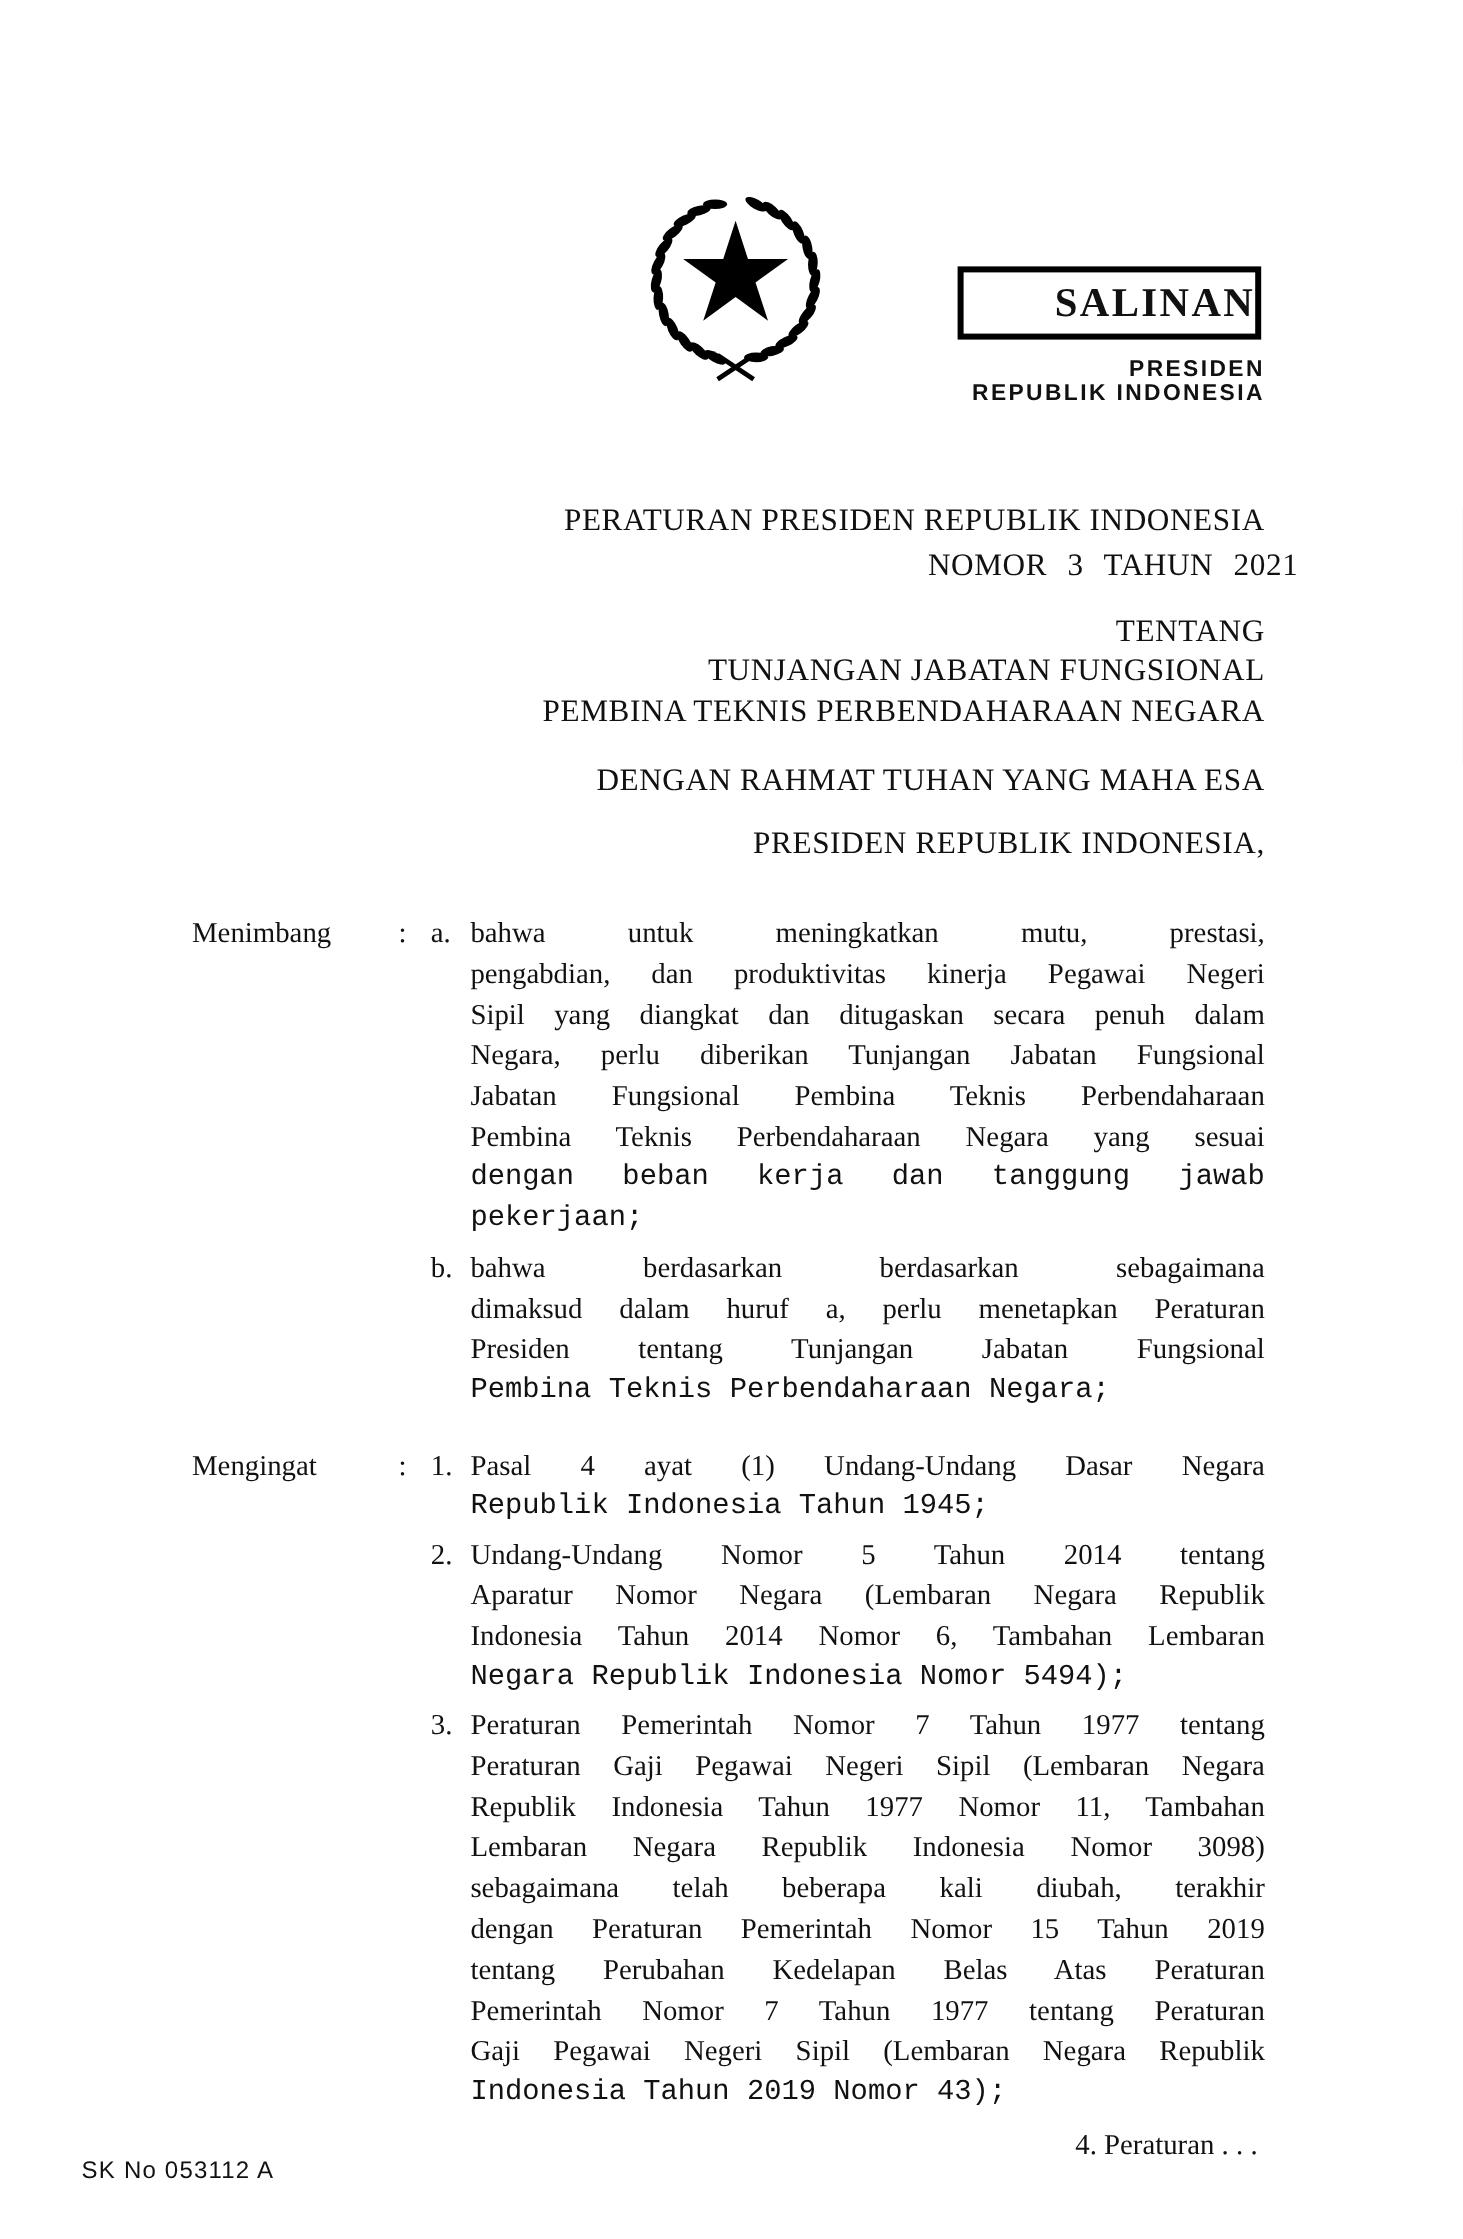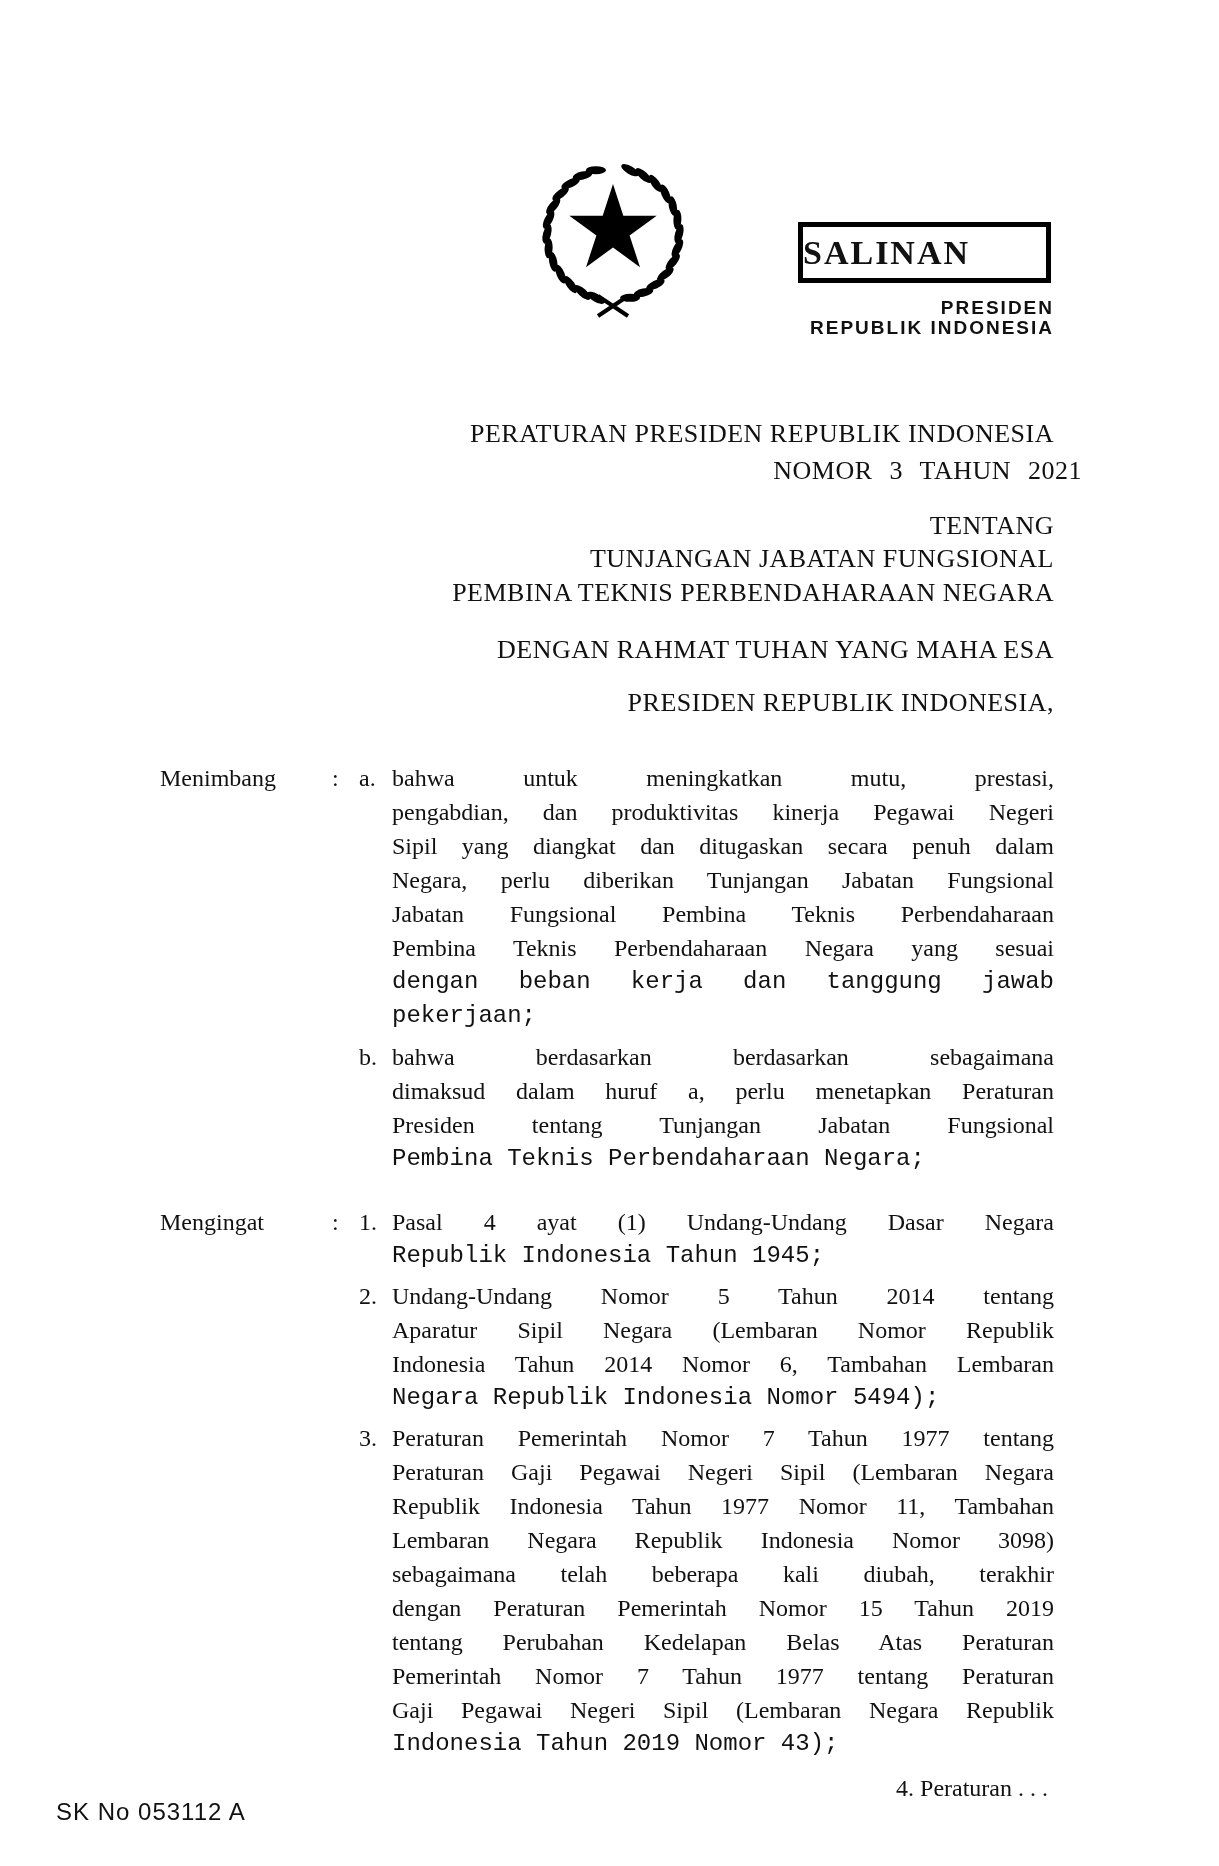"SALINAN" .salinan-box { justify-content: flex-start -> flex-end }
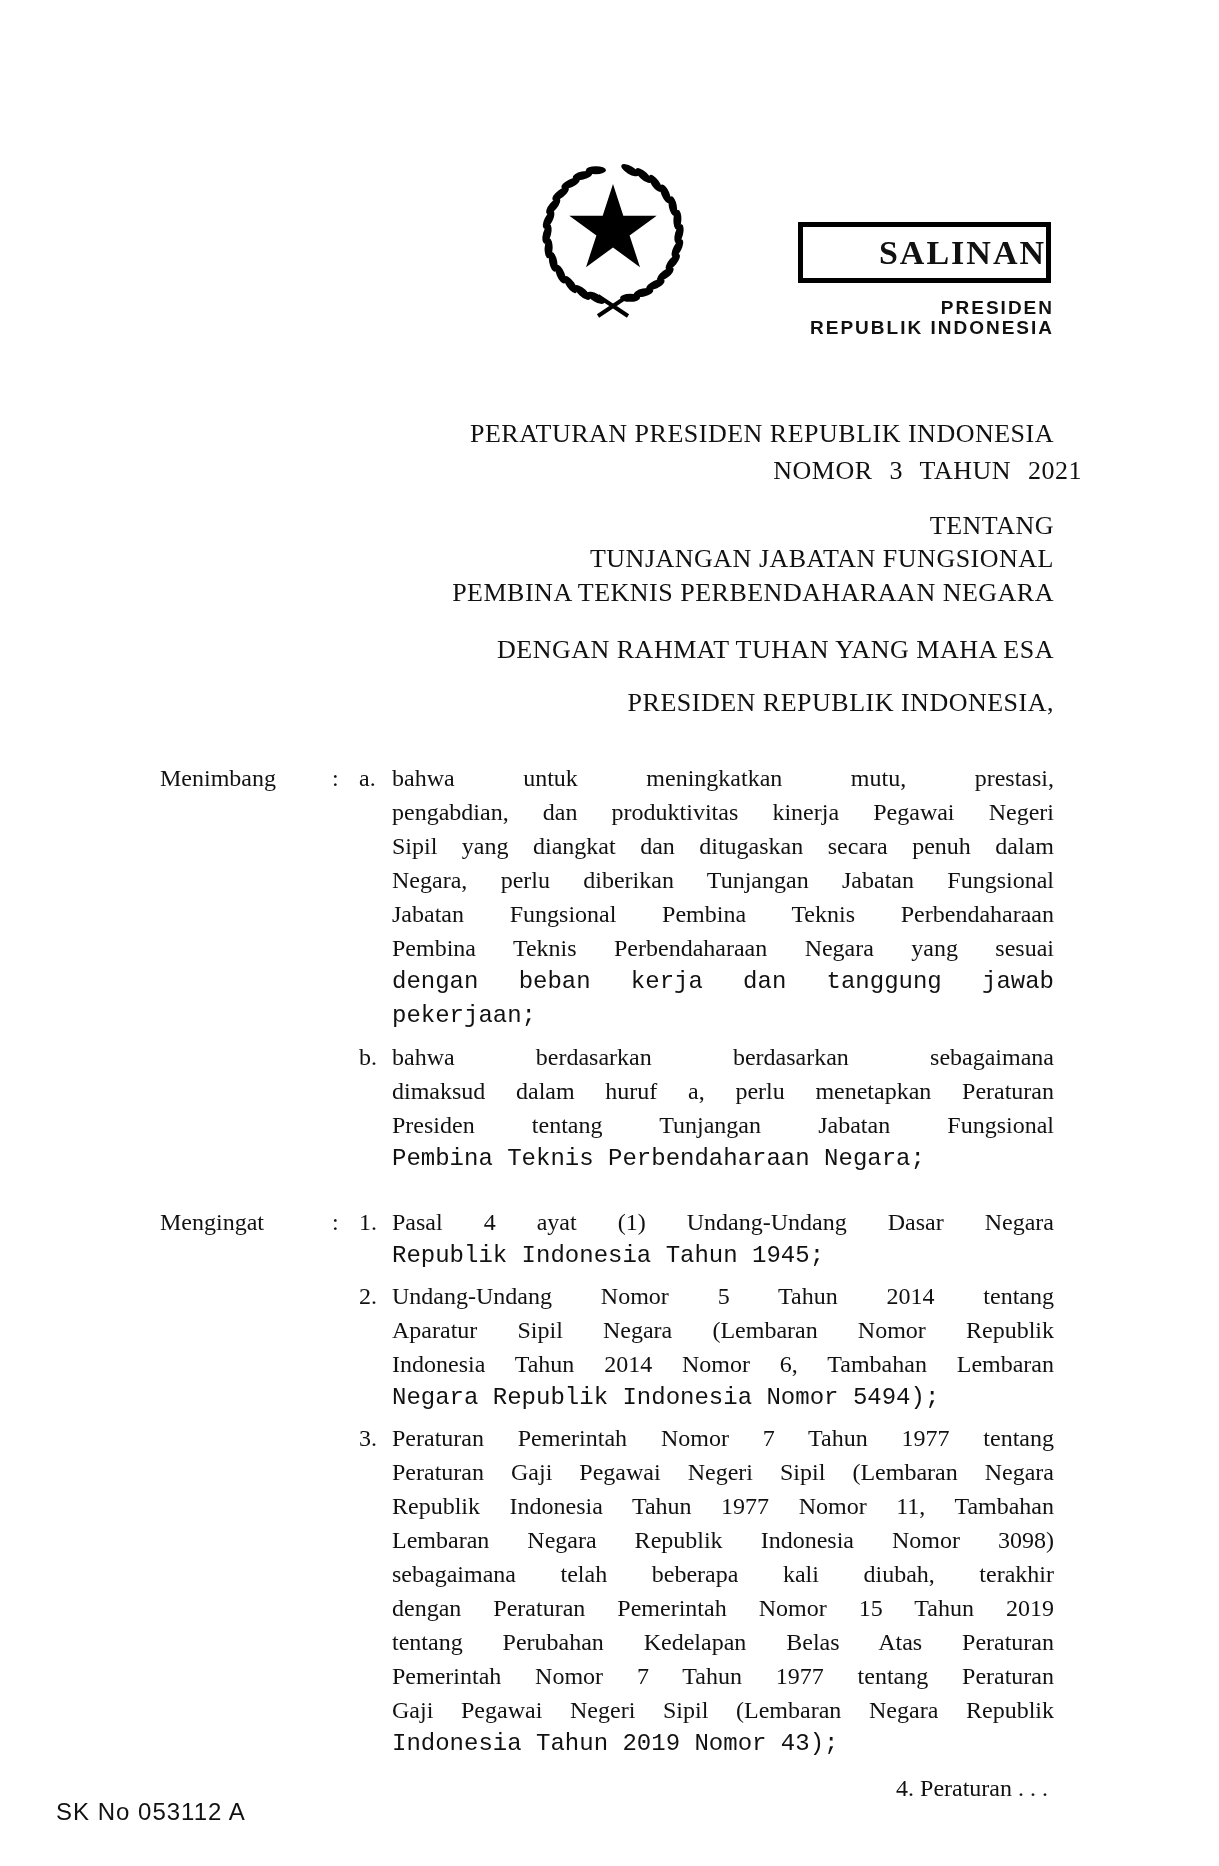"Aparatur Sipil Negara (Lembaran Nomor" div.jline { text: Sipil Negara (Lembaran Nomor -> Nomor Negara (Lembaran Negara }
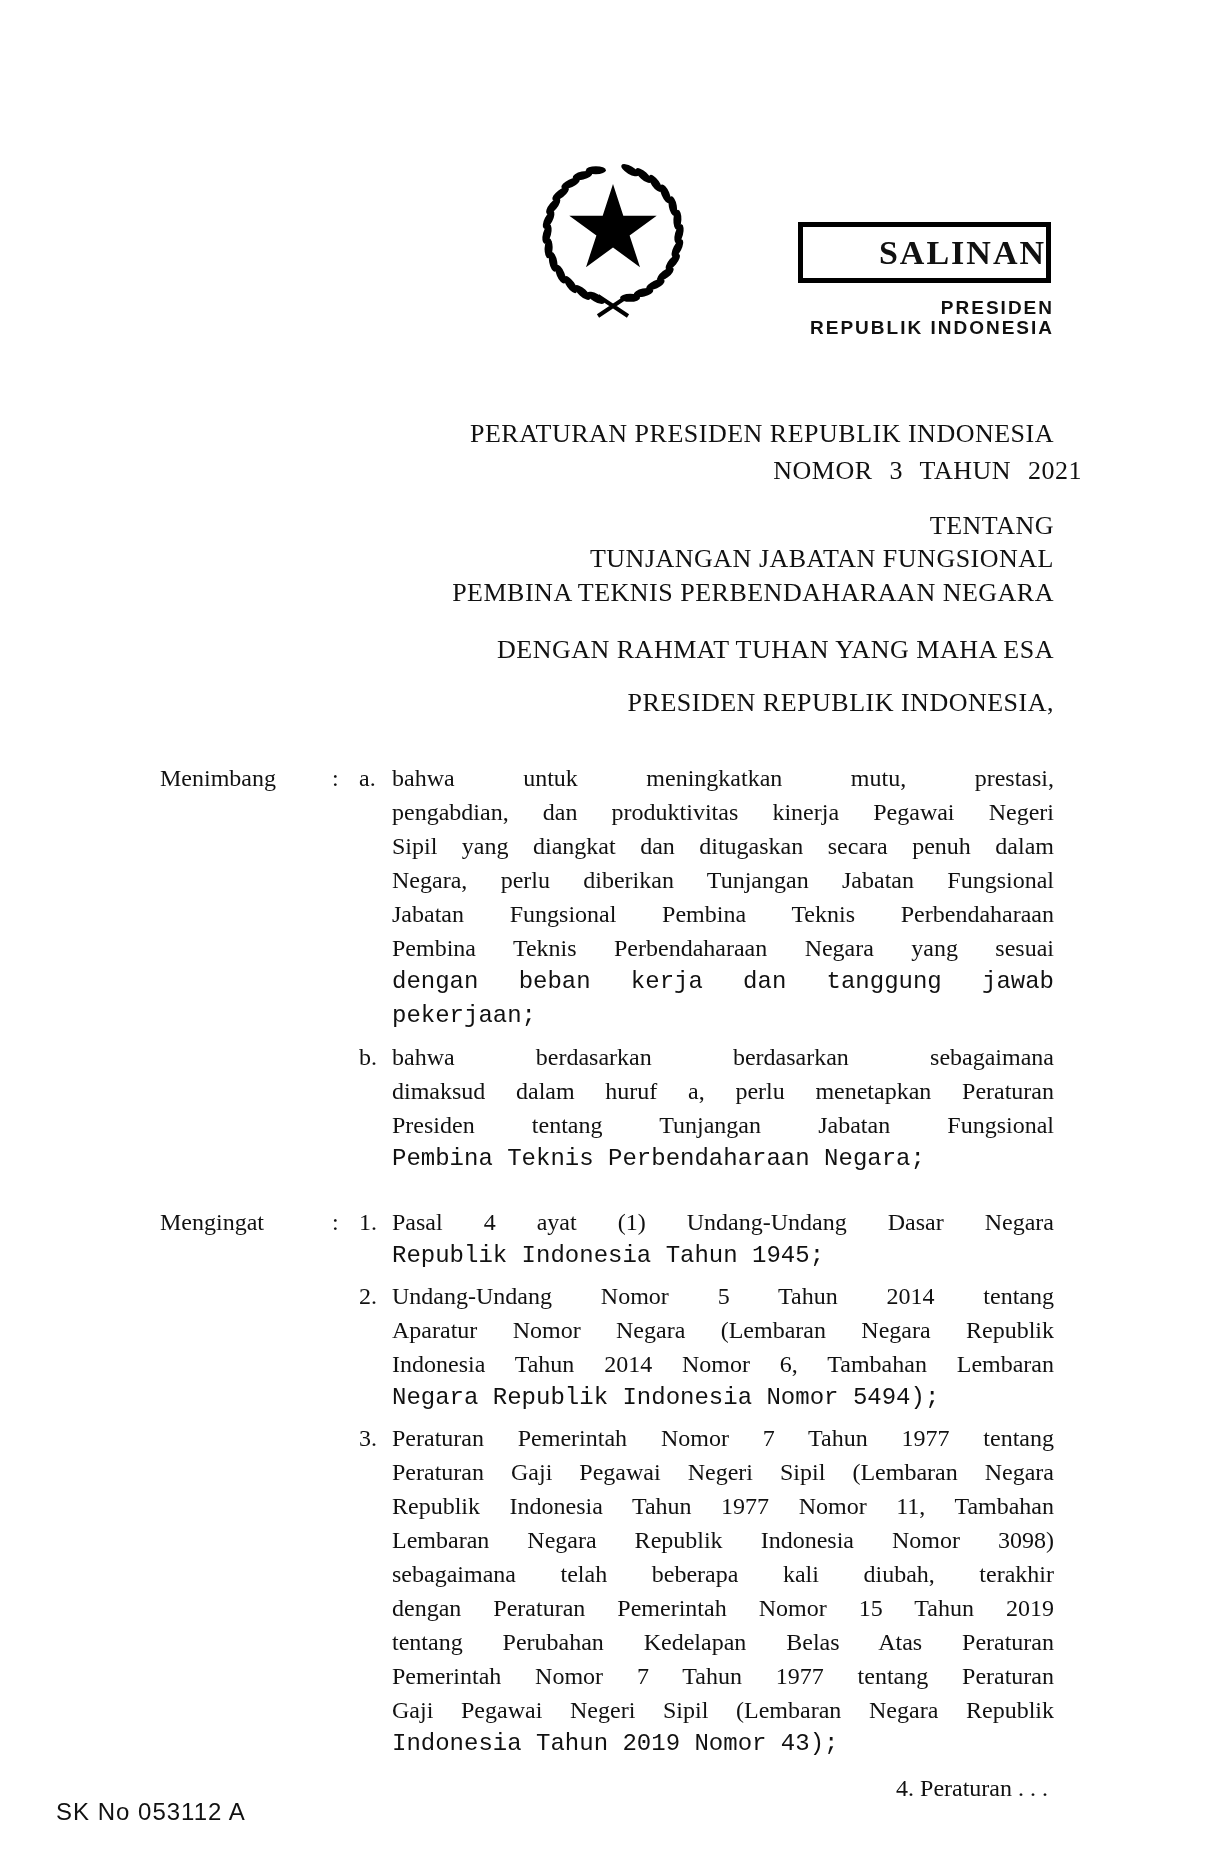"SK No 053112 A" .sk-number { font-size: 24px -> 20px; left: 56px -> 68px }
